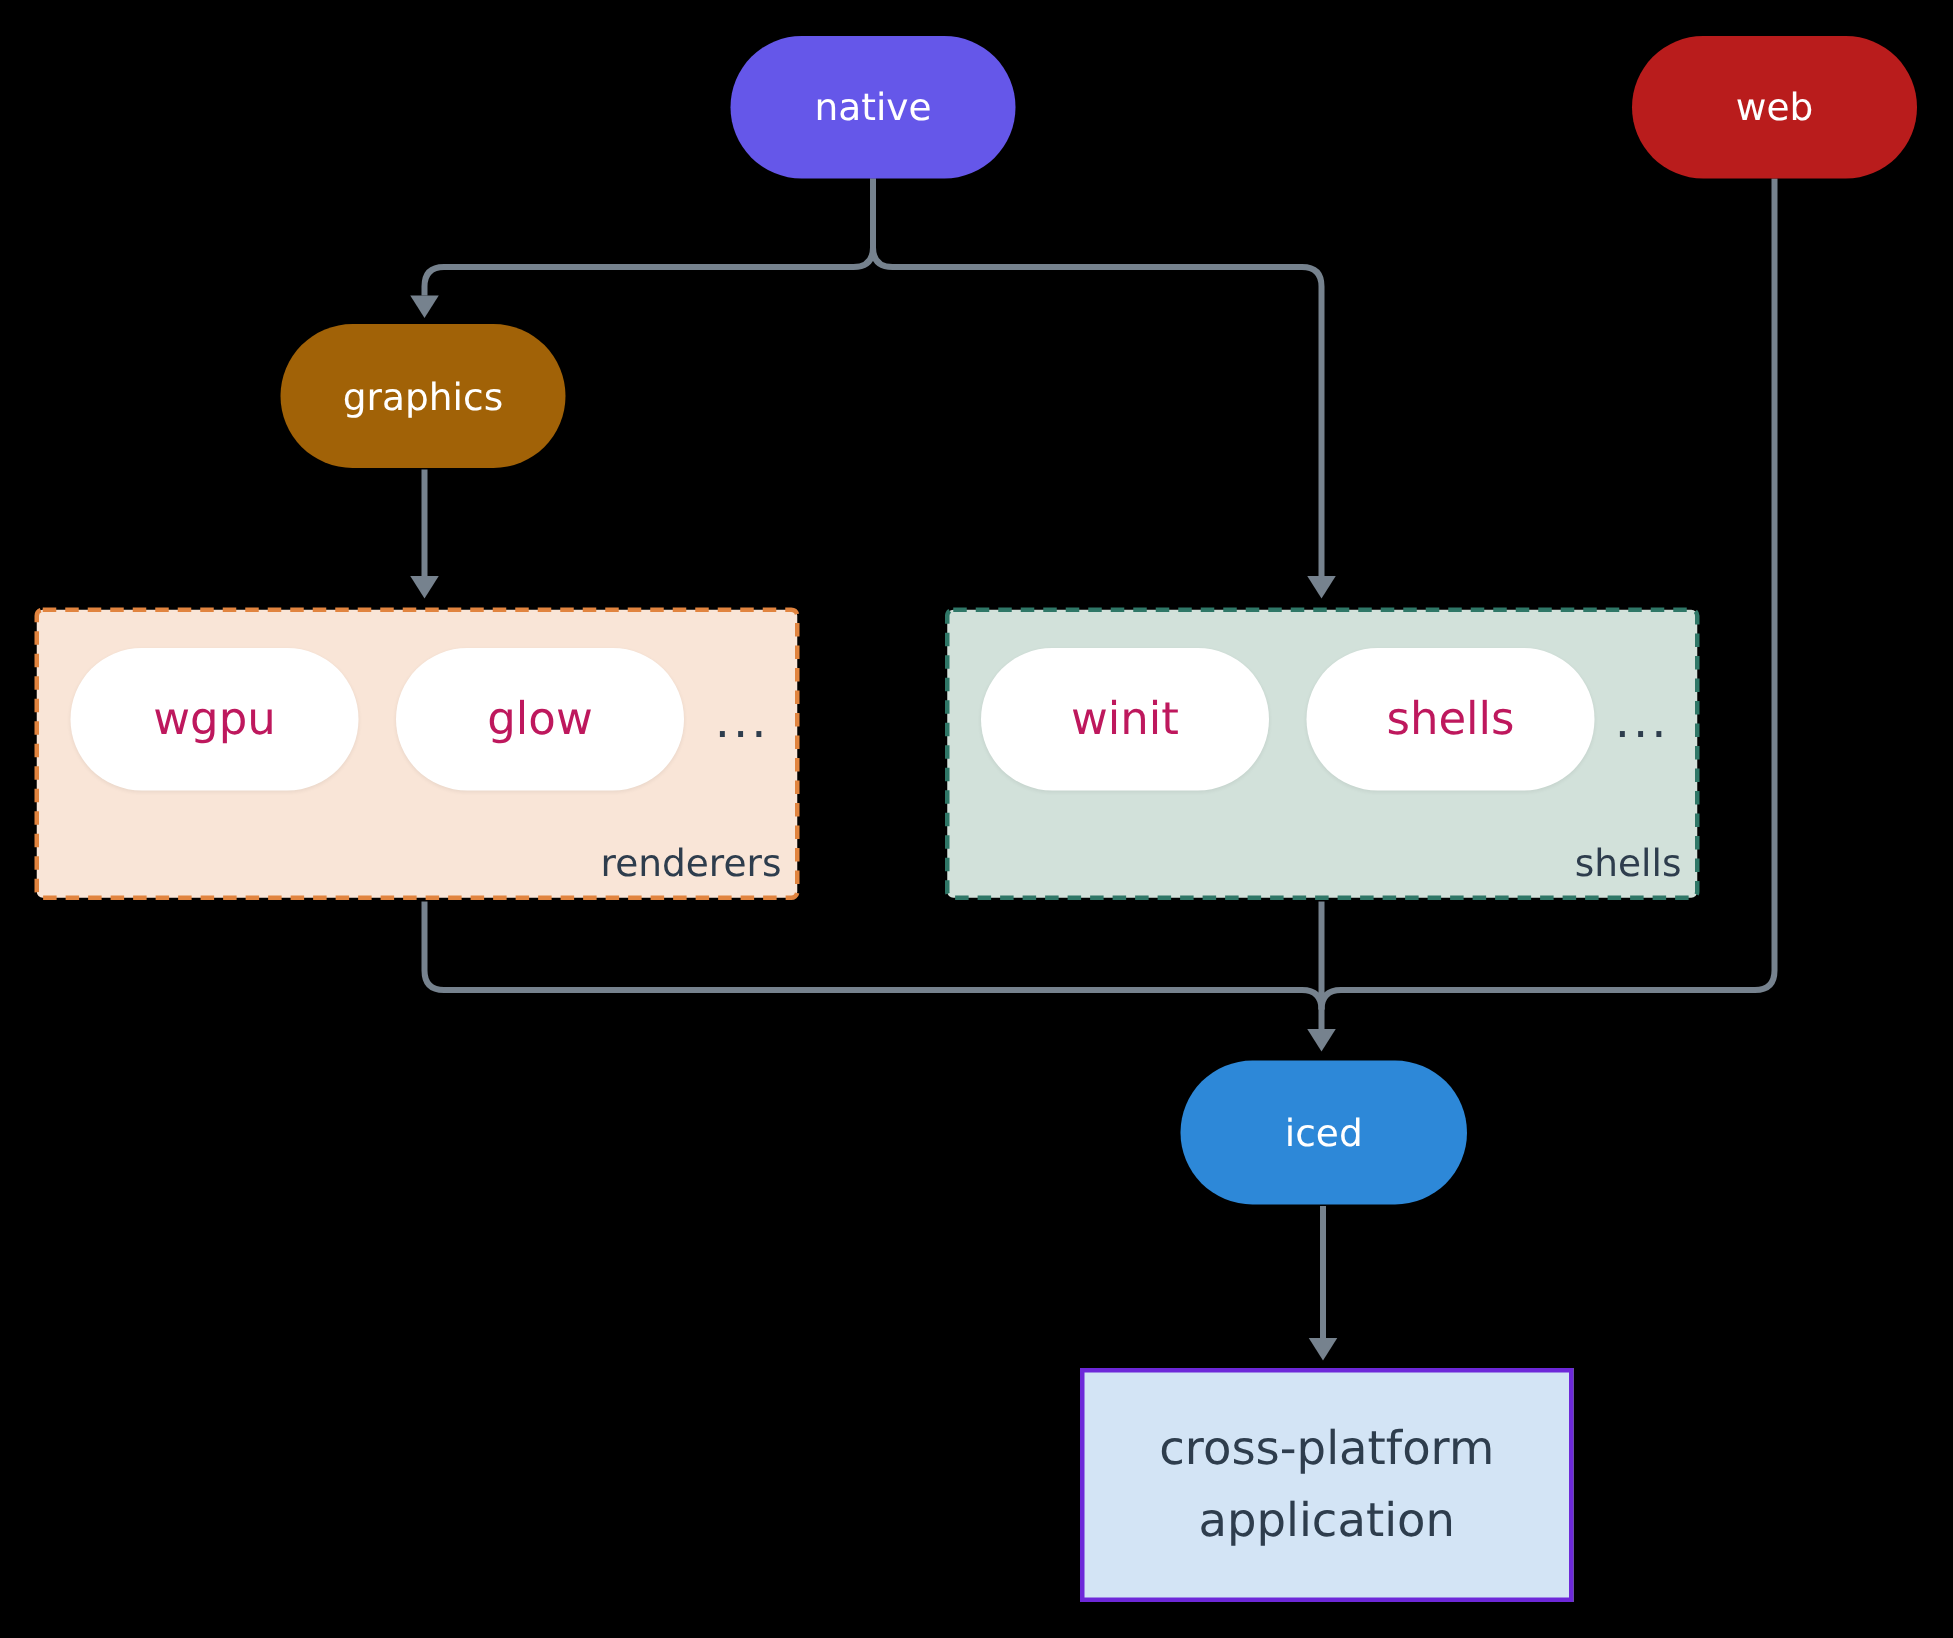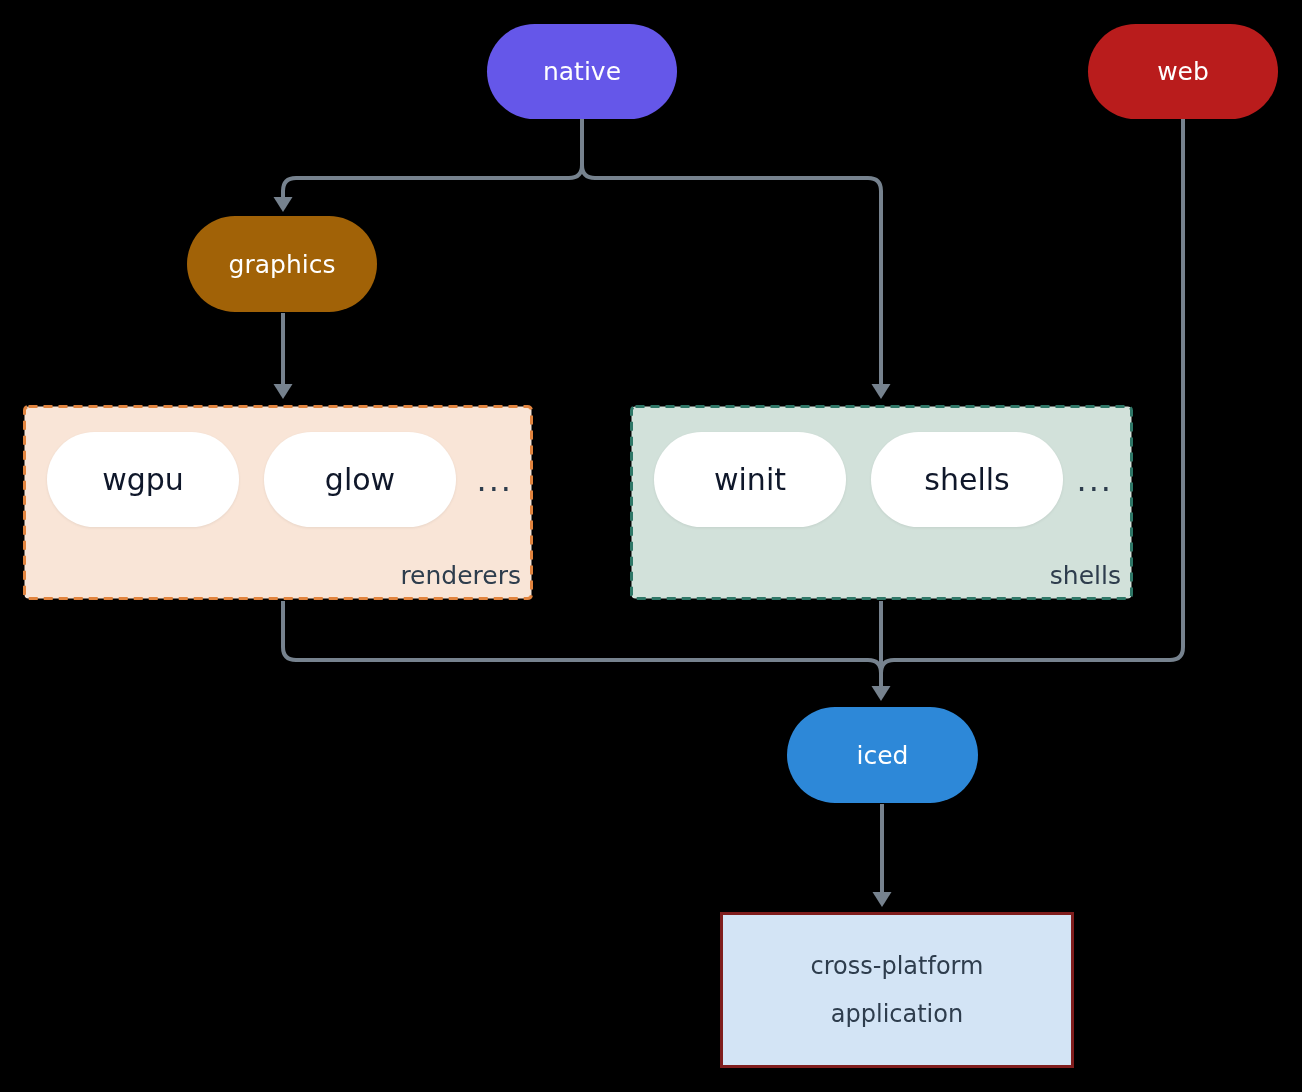"wgpu" .pill { color: #0f172a -> #be185d }
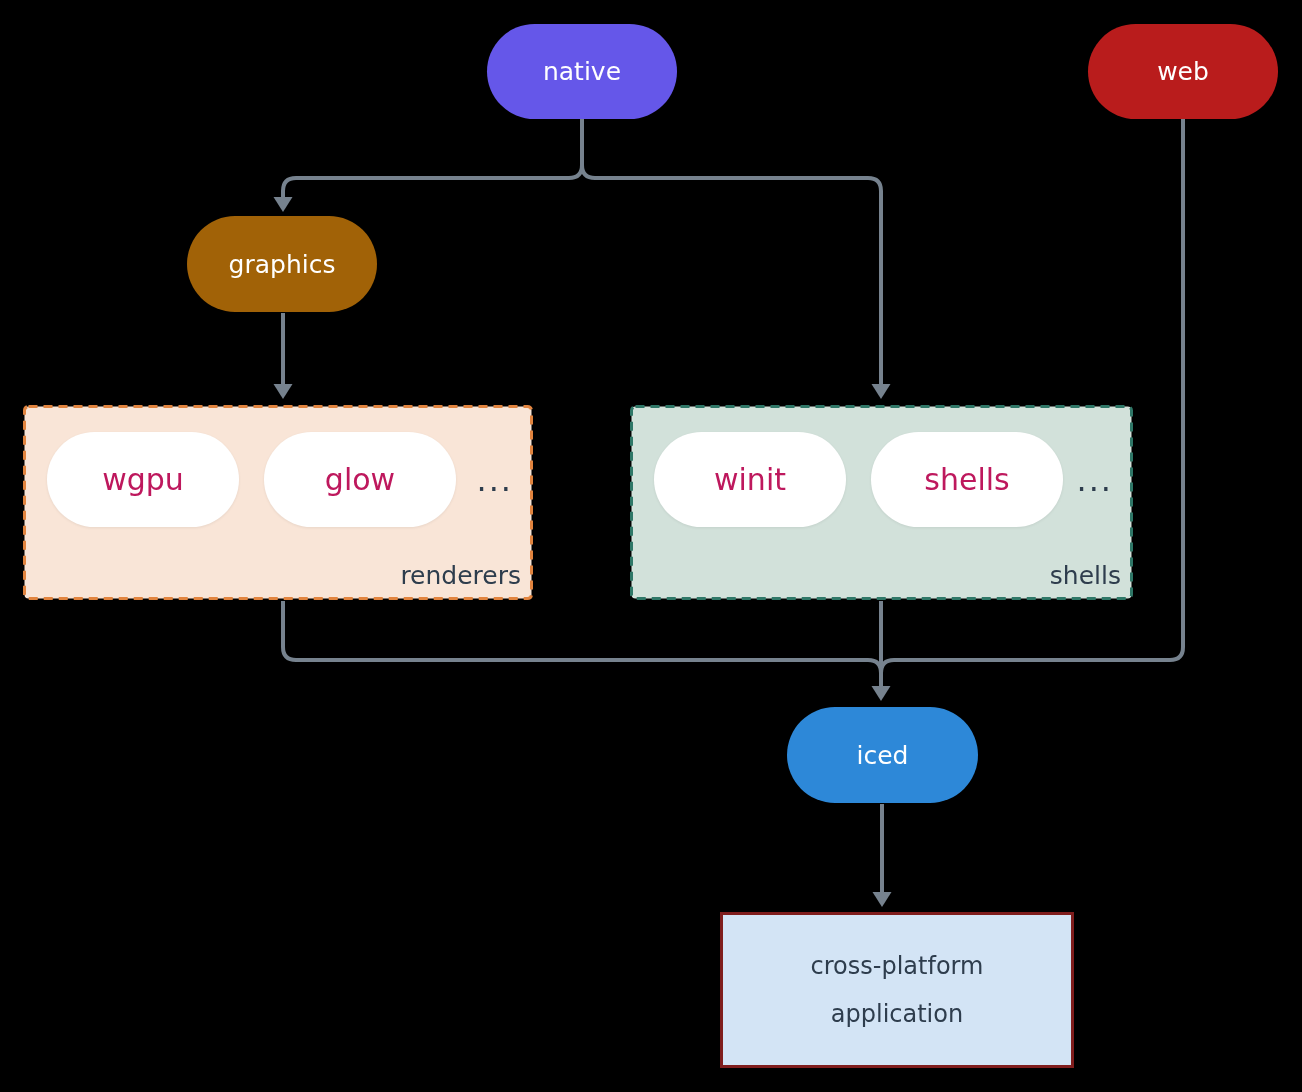"cross-platform application" .app-box { border: 3px solid #7f1d1d -> 3px solid #6d28d9; font-size: 24px -> 31px; width: 354px -> 329px }
